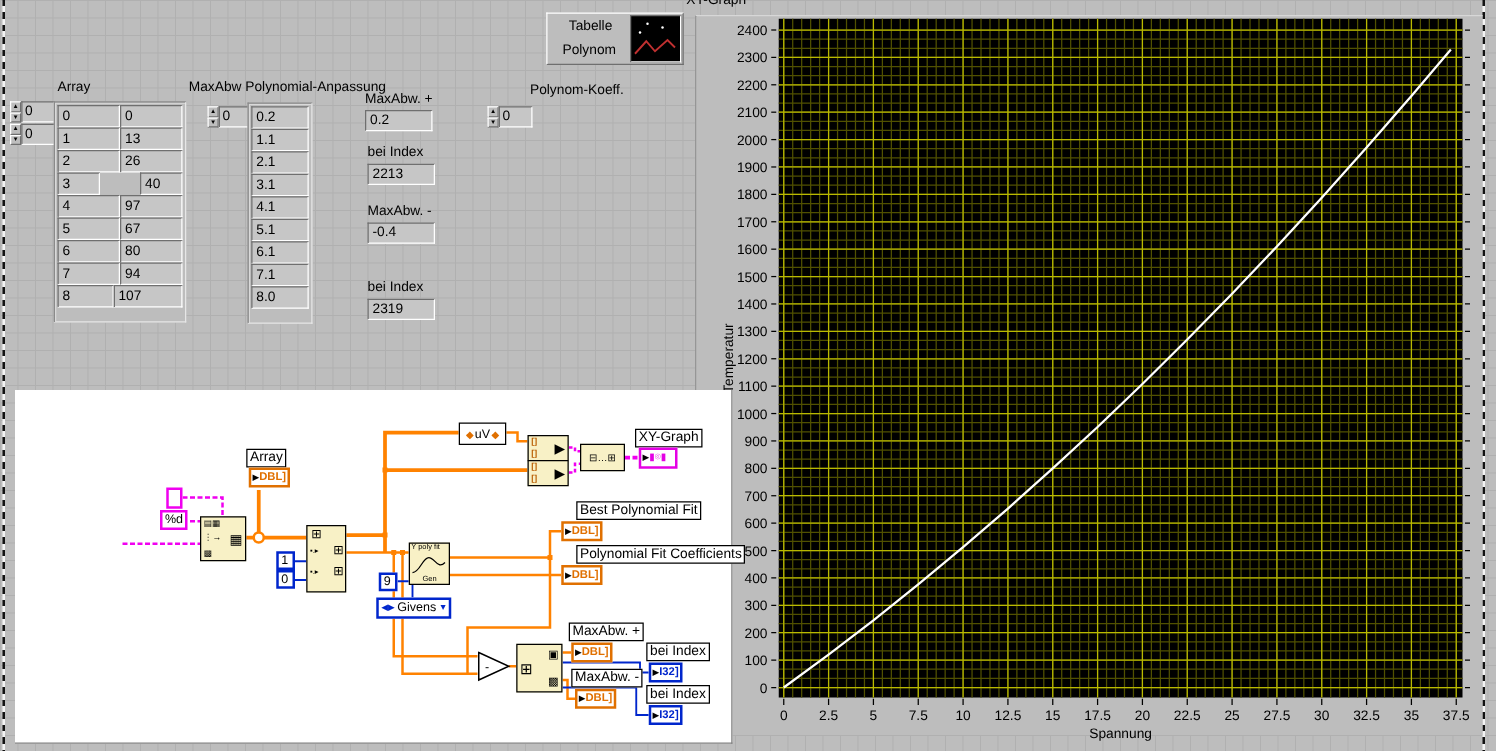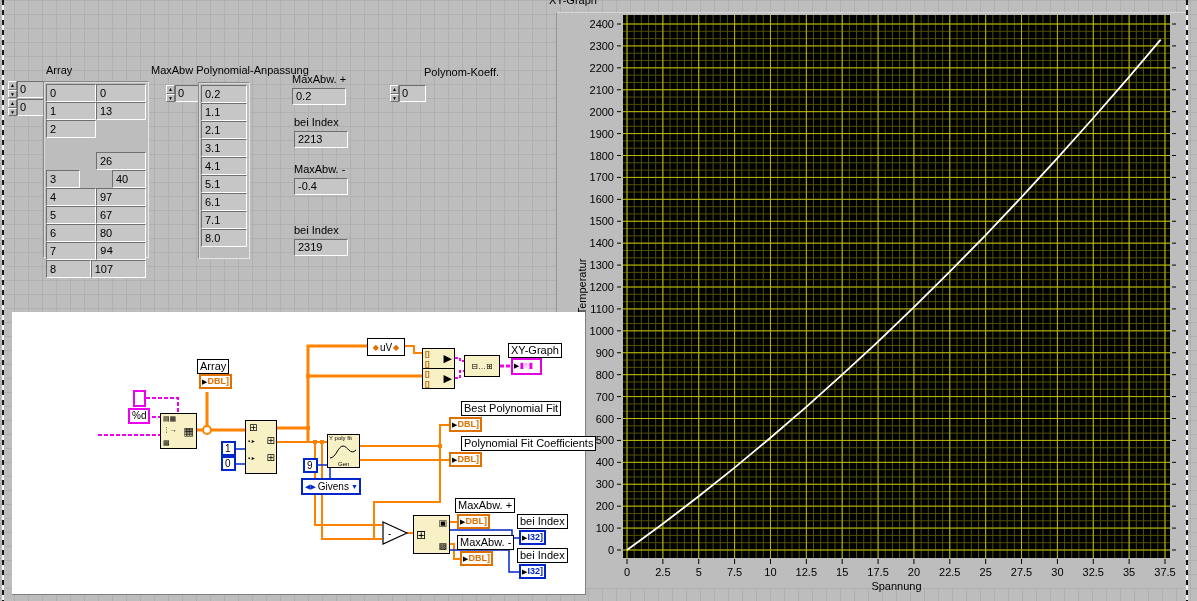"Tabelle" div.abs { html: none -> <div> <div>Tabelle</div> <div>Polynom</div> <div> <svg> <circle></circle> <circle></circle> <circle></circle> <polyline></polyline> </svg> </div> </div> }
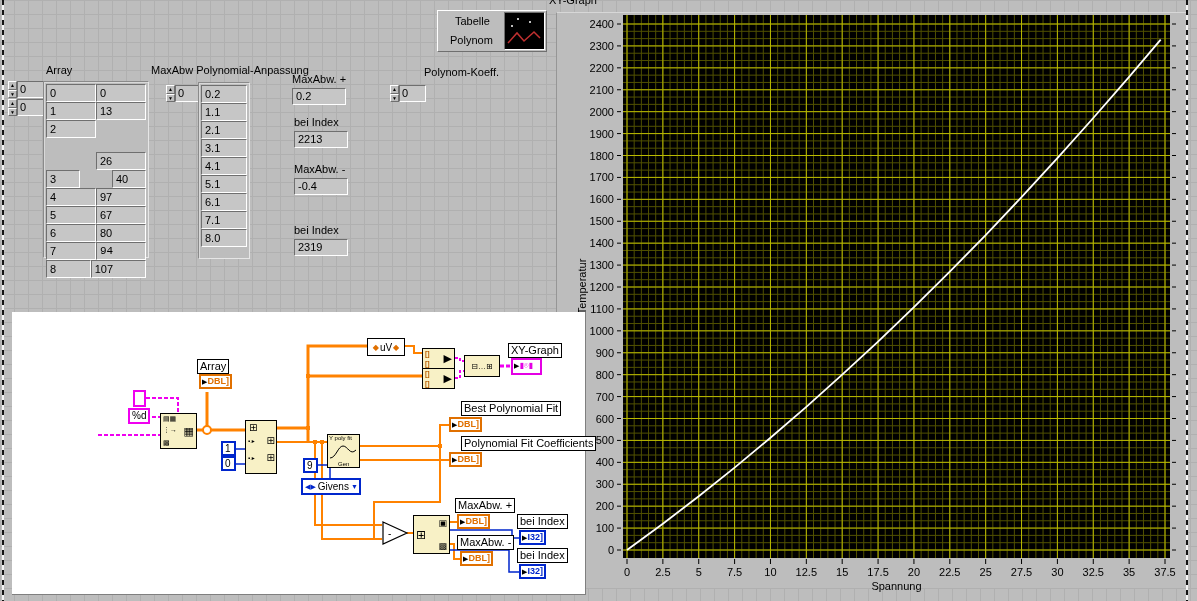"26" div.cell { margin-top: 32px -> none }
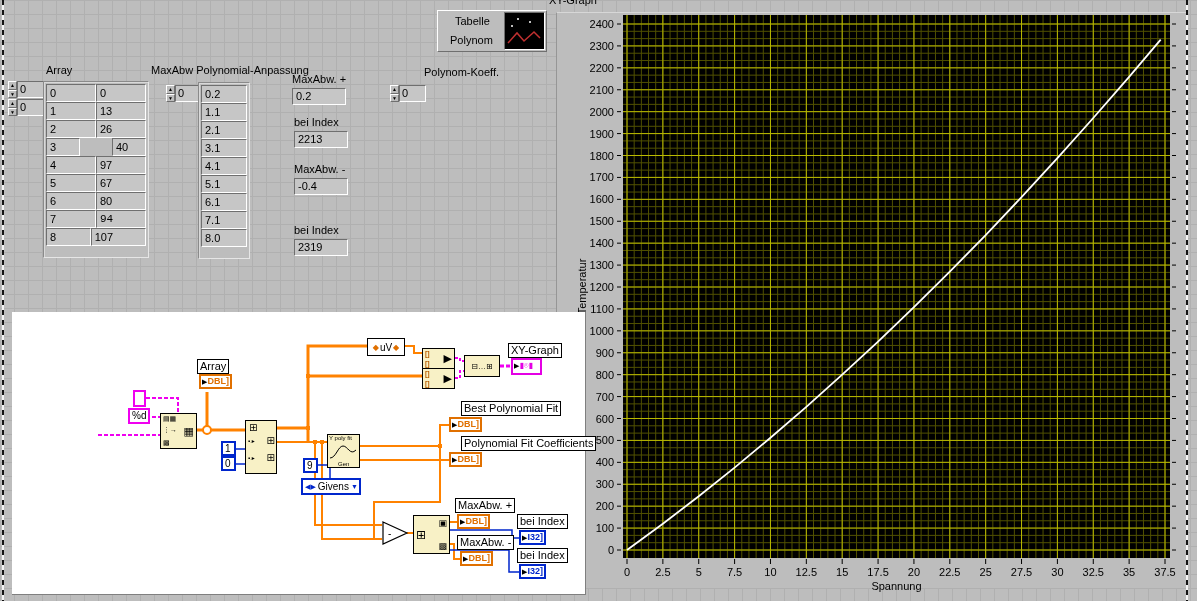"94" div.cell { font-family: Liberation Mono, monospace -> none }
